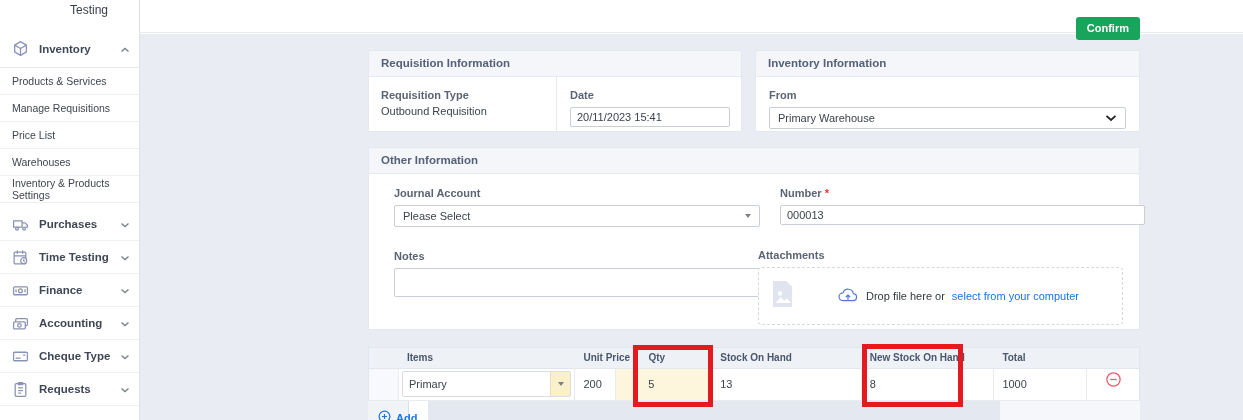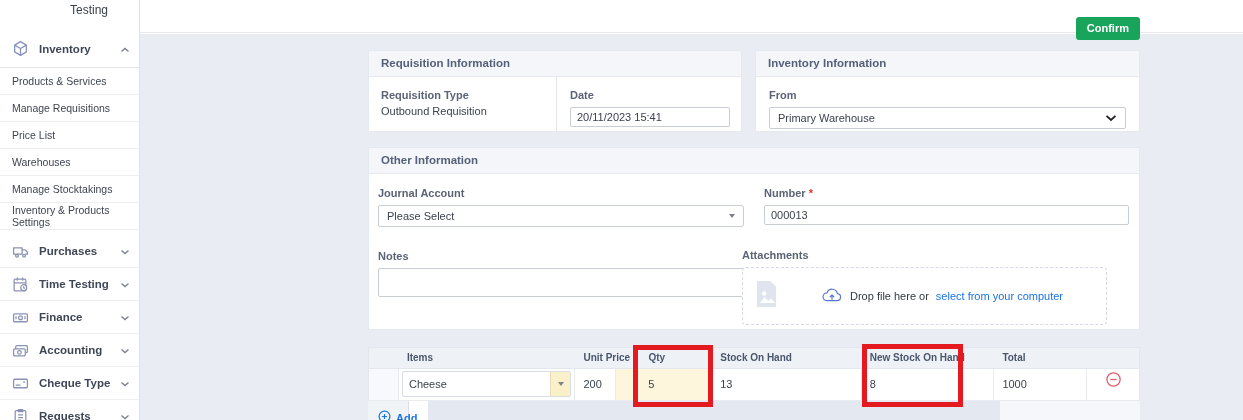"Manage Stocktakings" div.sub-item { html: <div>Manage Stocktakings</div> -> none }
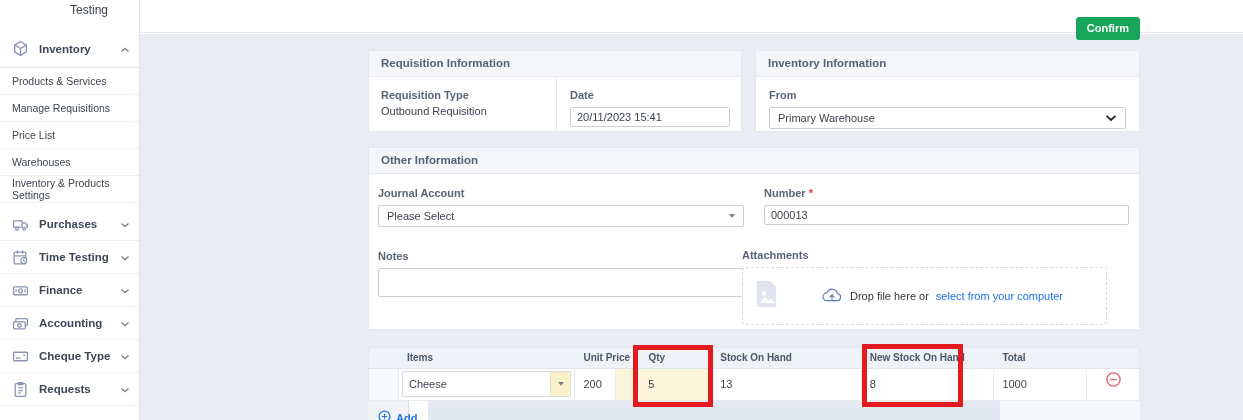"Journal Account" .panelC .body { margin-left: none -> 16px }
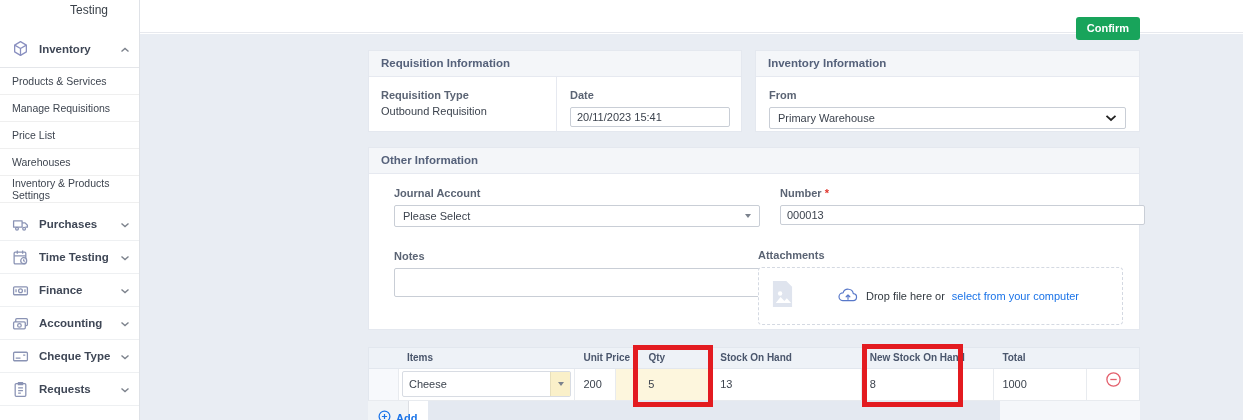"Cheese" span.val { text: Cheese -> Primary }
